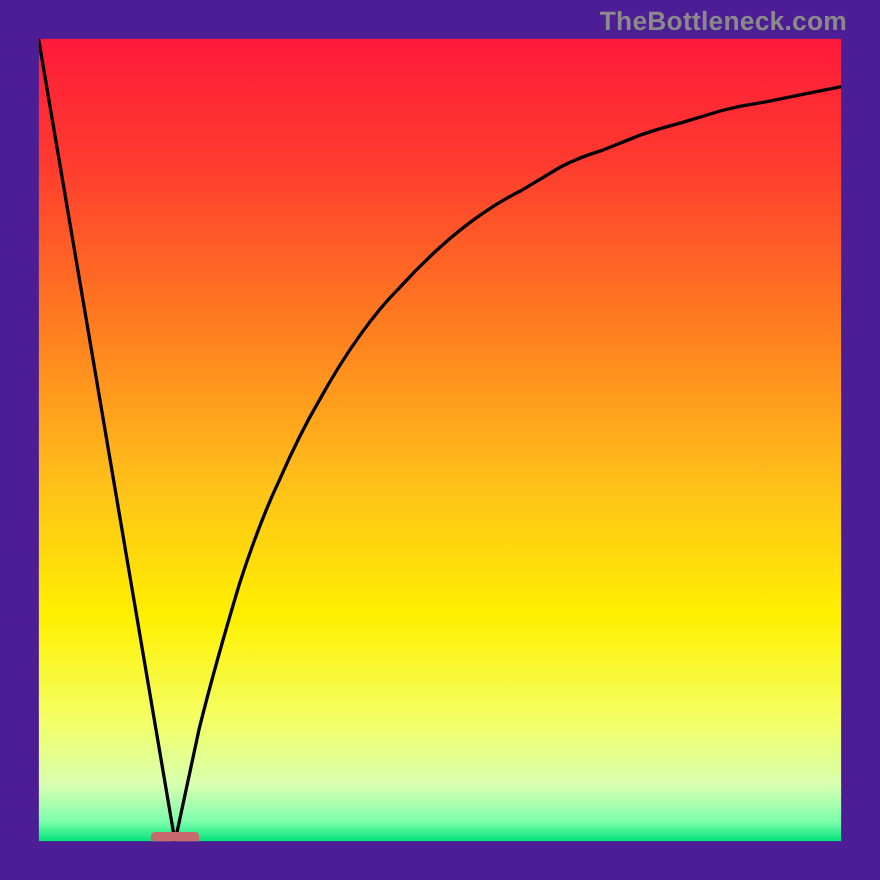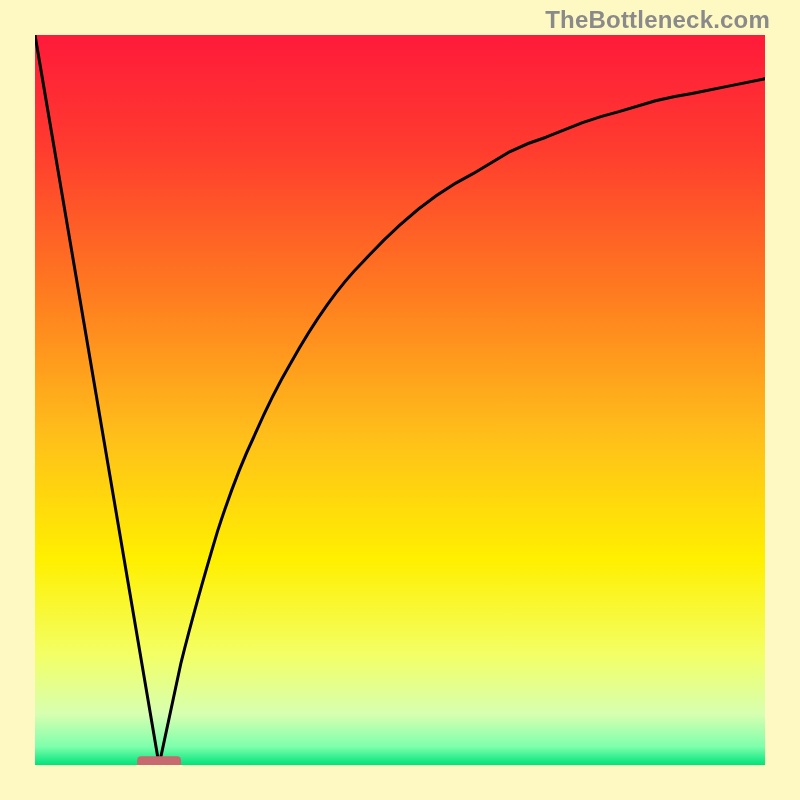"TheBottleneck.com" .frame { background: #fef9c3 -> #4c1d95 }
